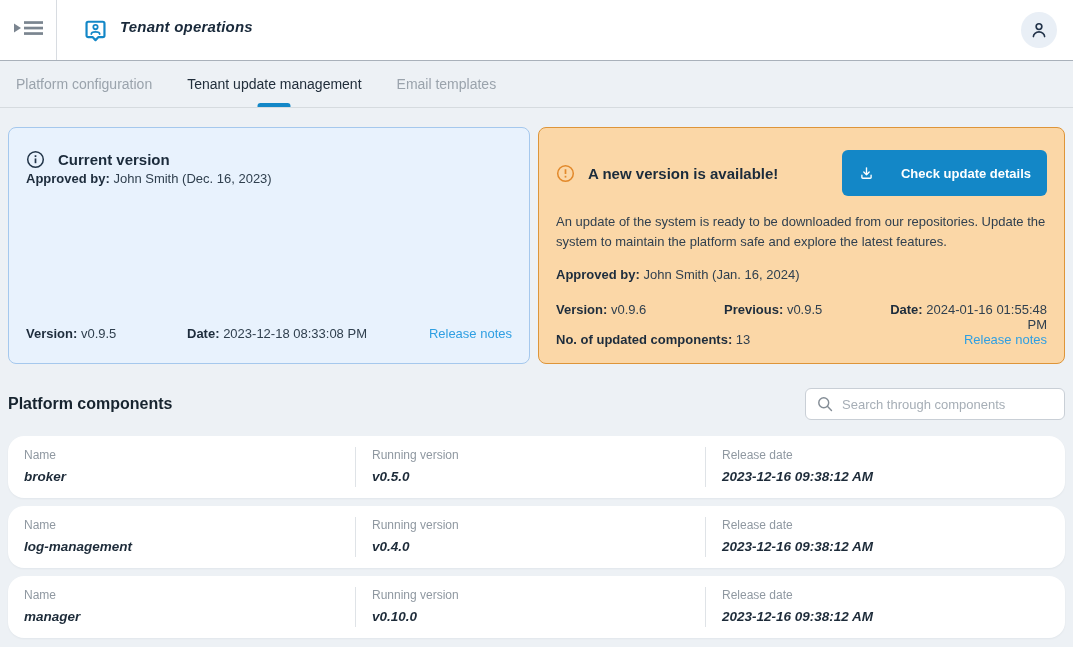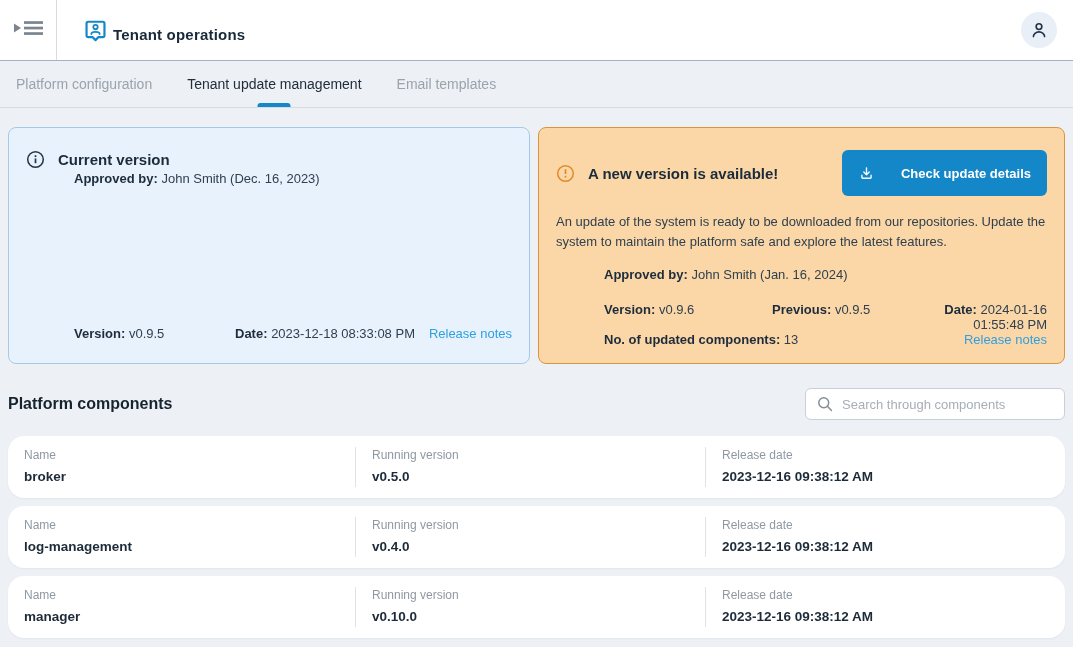"Tenant operations" .title-group { align-items: flex-end -> flex-start; font-style: none -> italic; gap: 5px -> 12px }
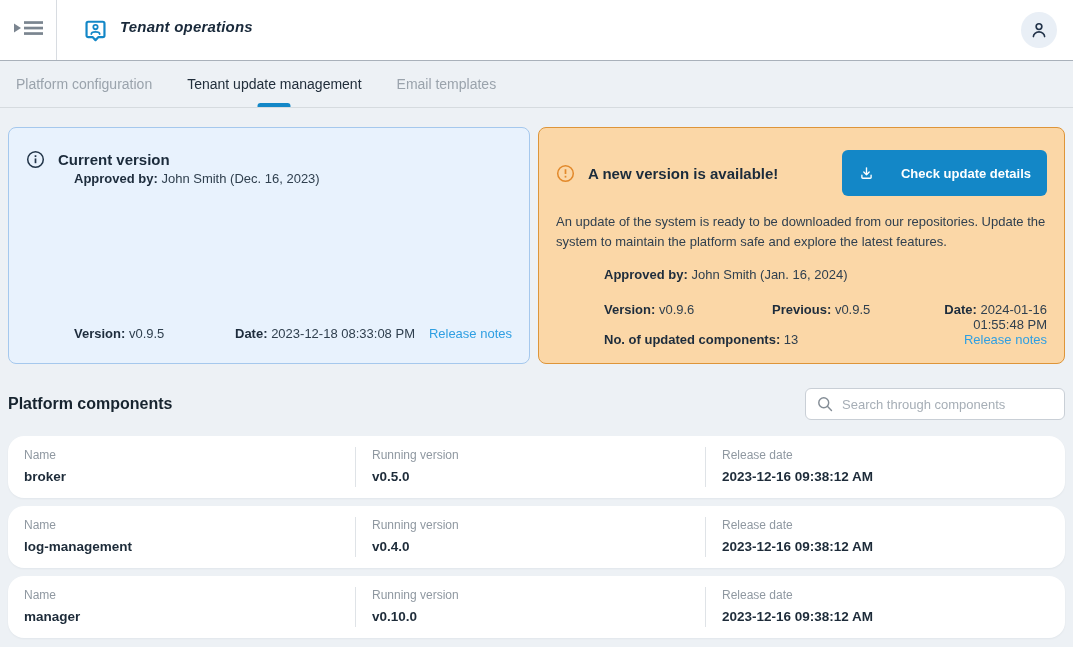"Approved by:" .kv-label { margin-left: 48px -> none }
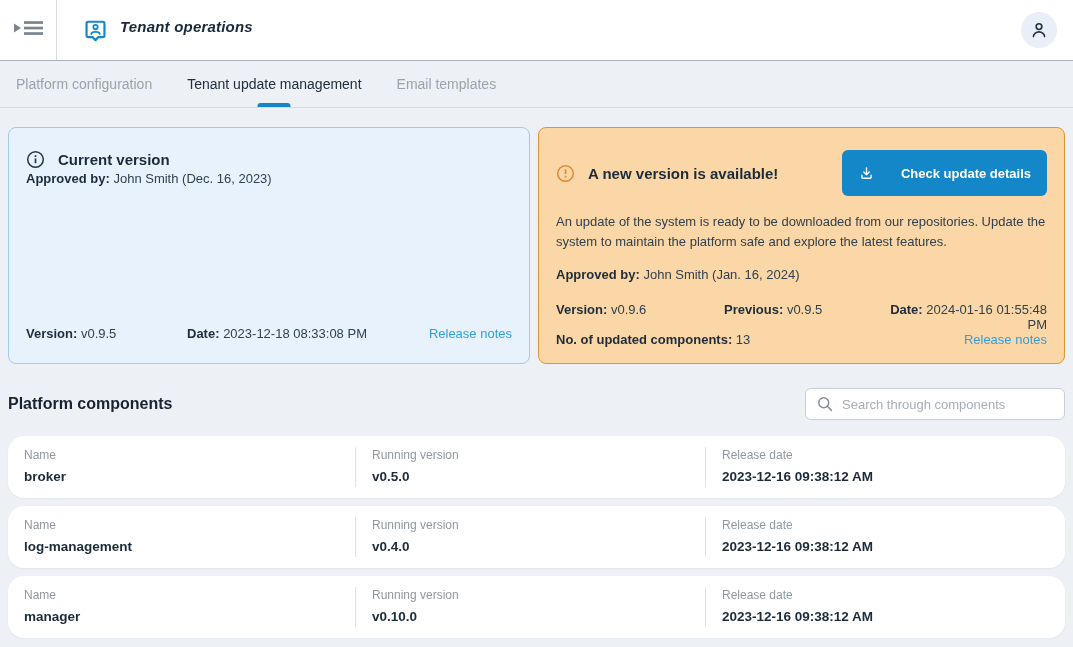"broker" .cell-value { font-style: none -> italic }
